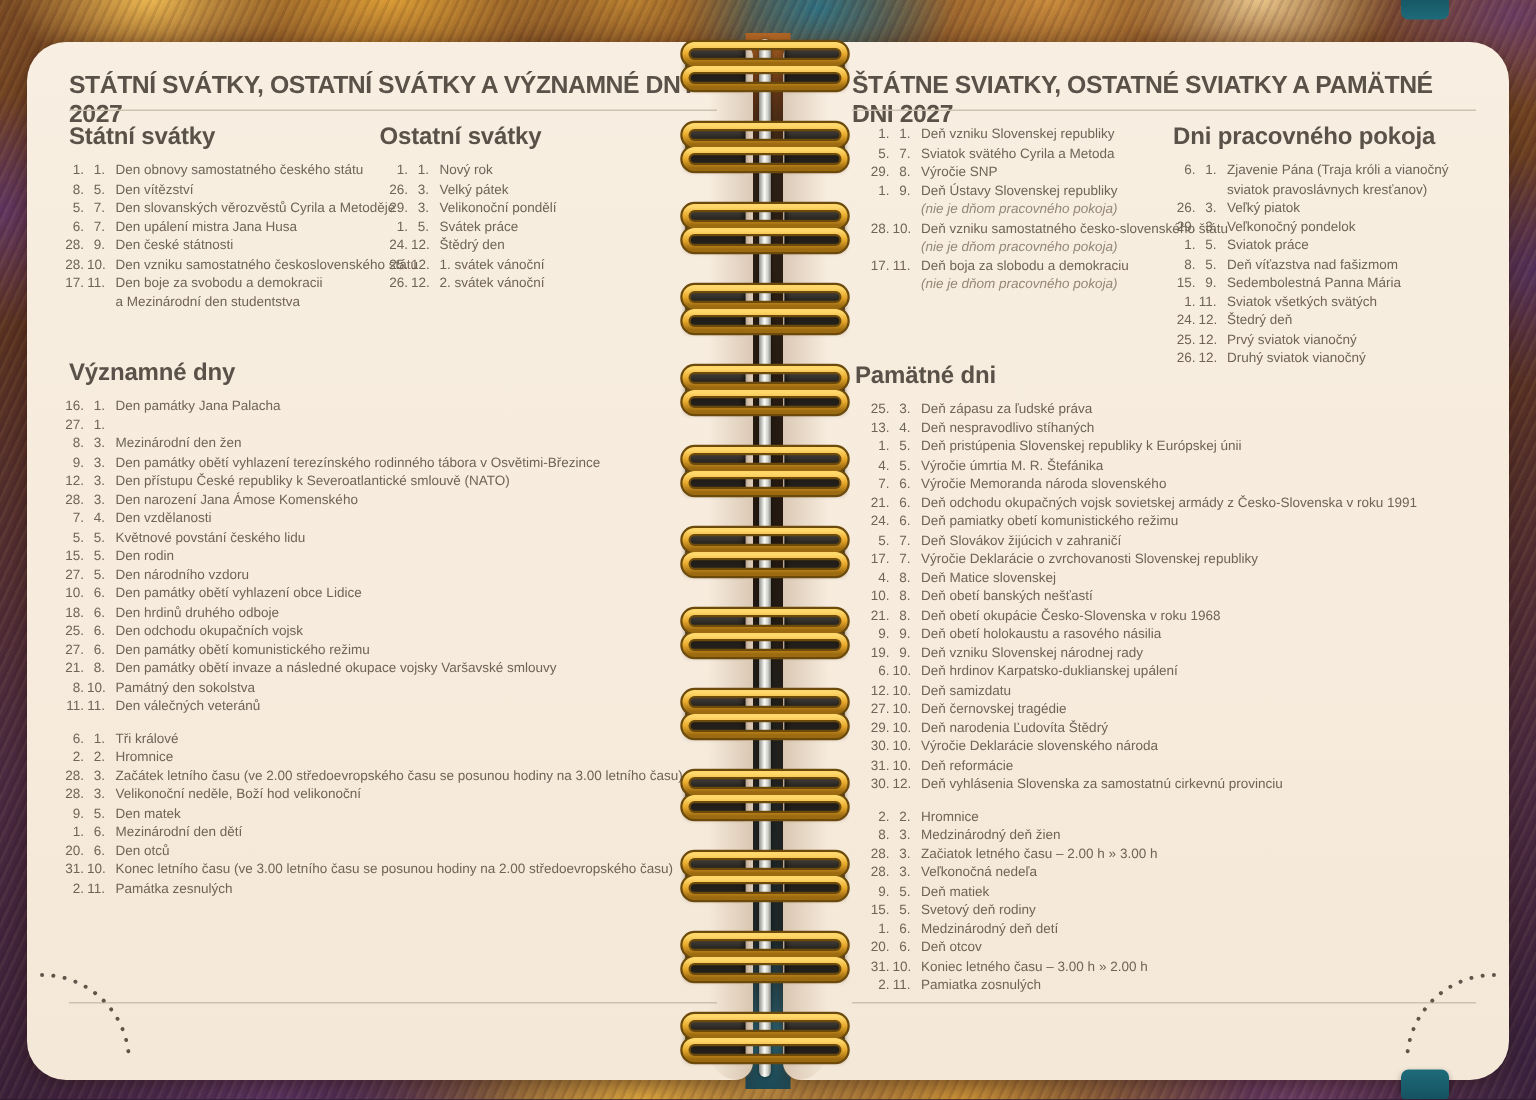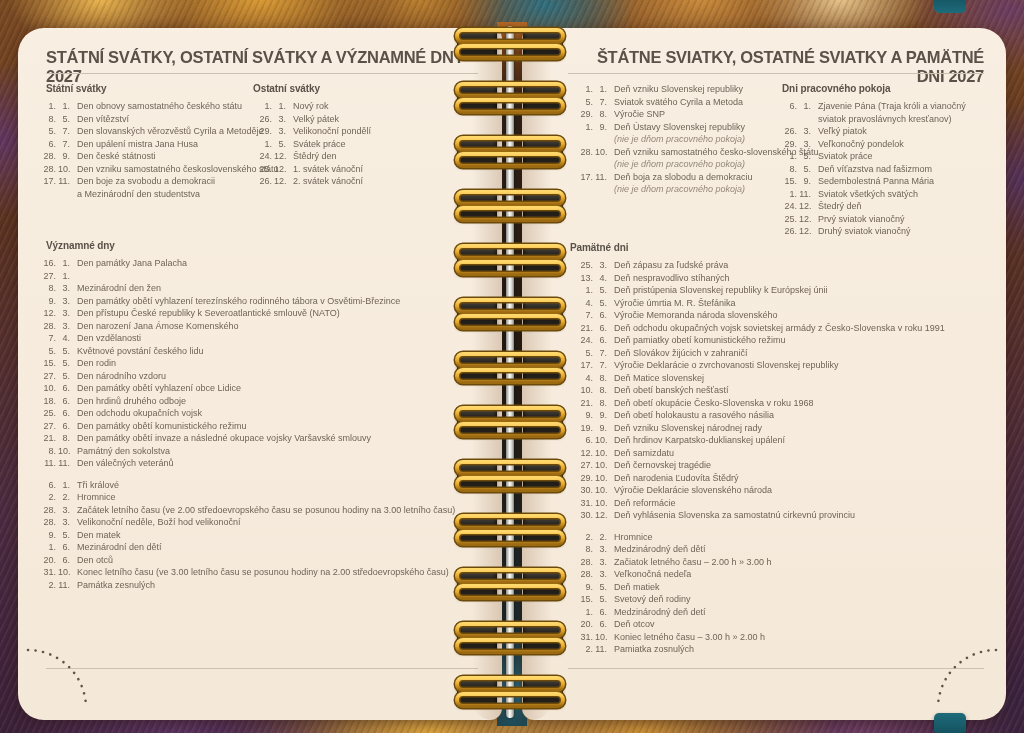"ŠTÁTNE SVIATKY, OSTATNÉ SVIATKY A" .page.right .title { text-align: right -> left }
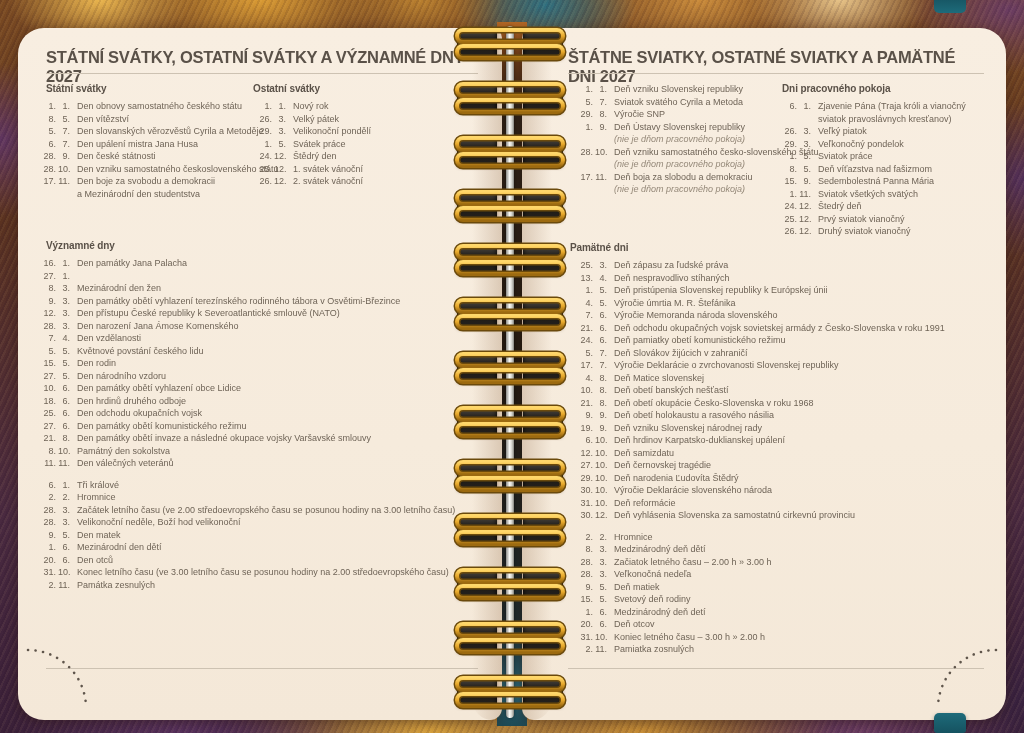"Státní svátky" .sec .h { font-size: 10px -> 16px }
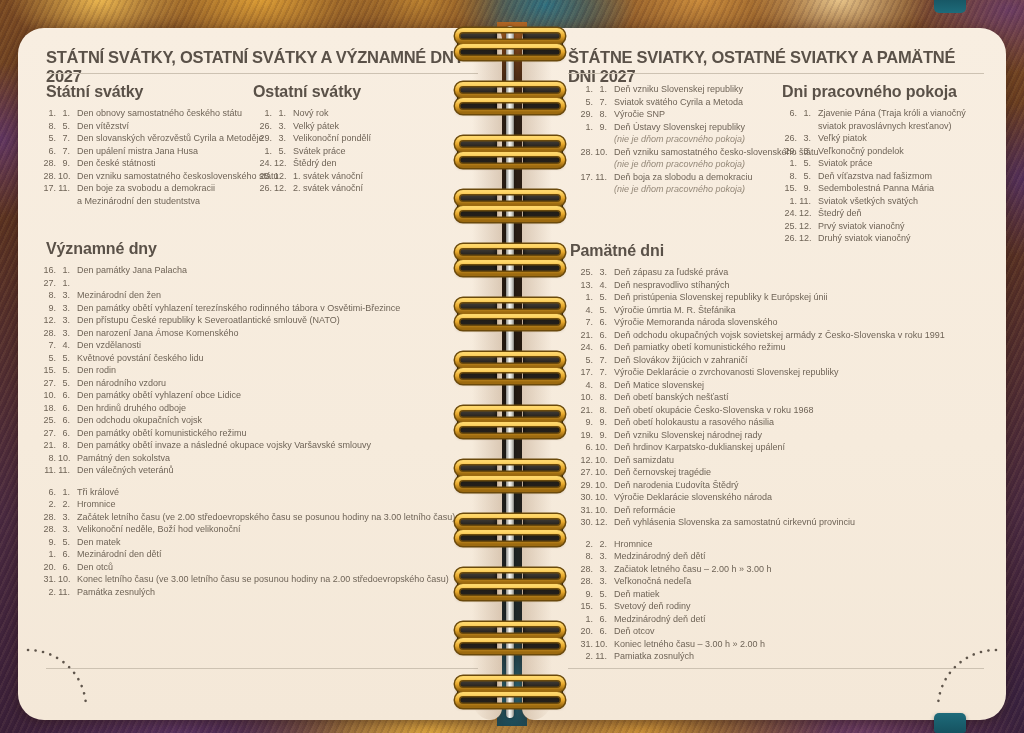"Medzinárodný deň dětí" span.t { text: dětí -> žien }
